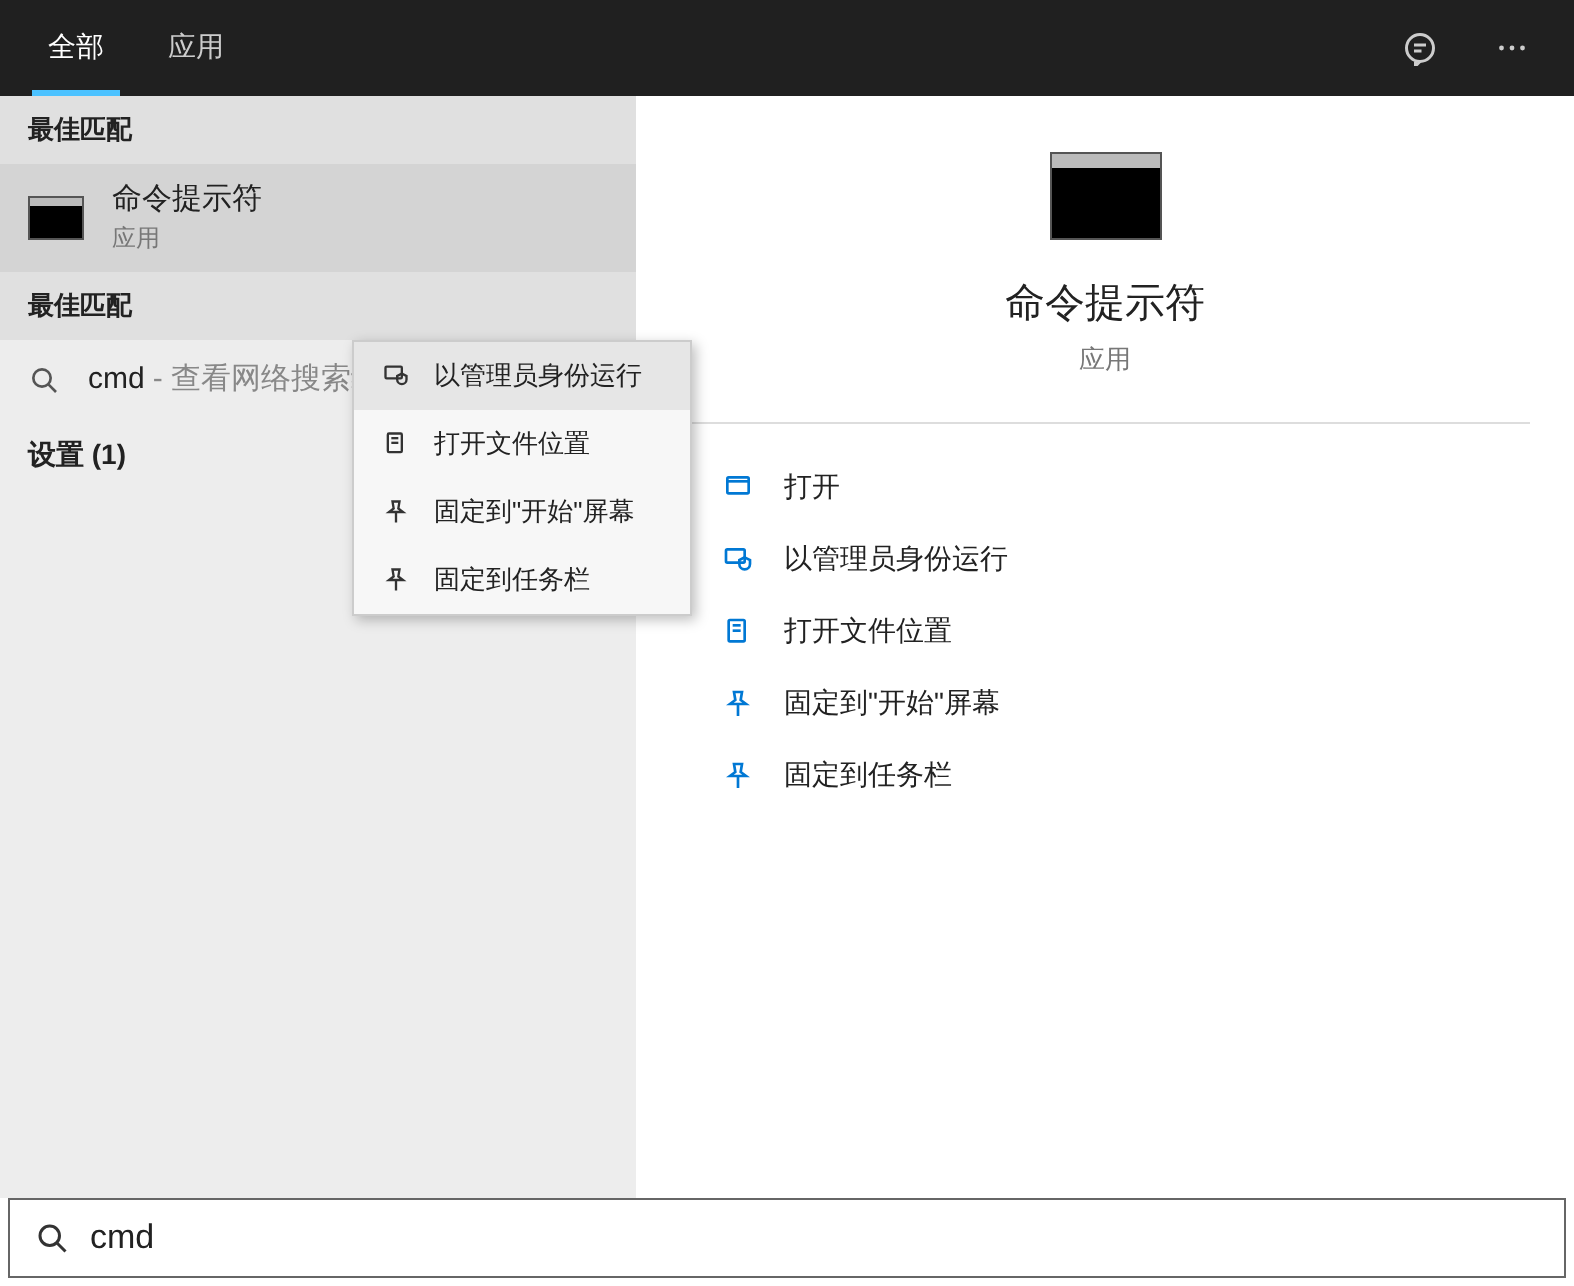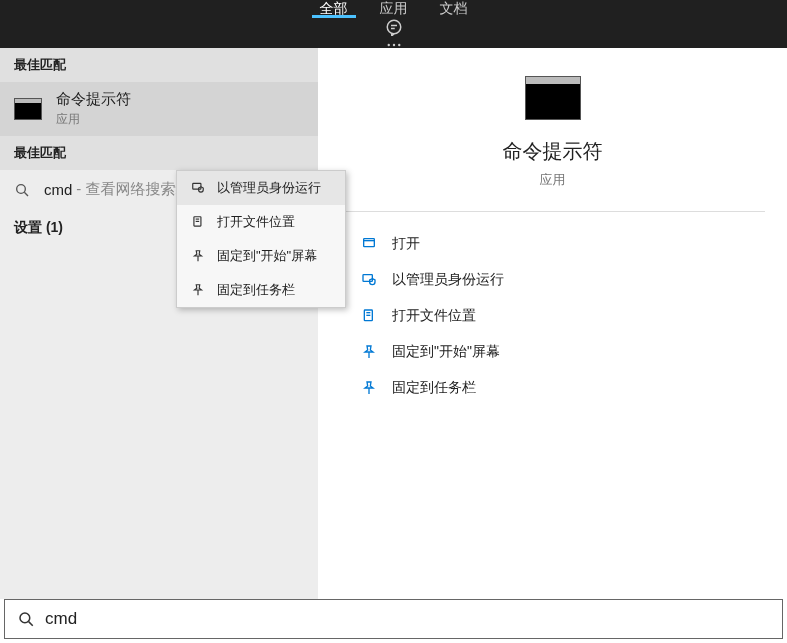"全部" .top-bar { flex-direction: column -> none }
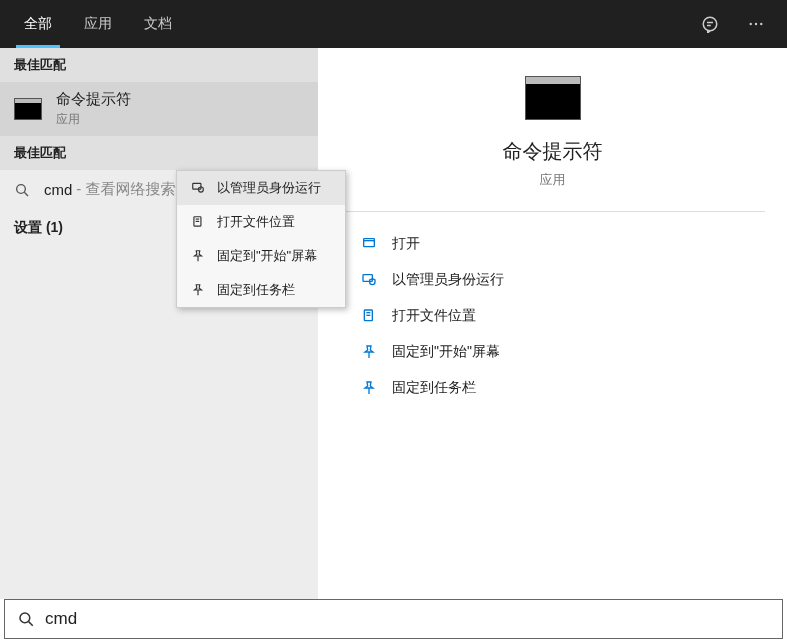"文档" div.tab { html: <div>文档</div> -> none }
